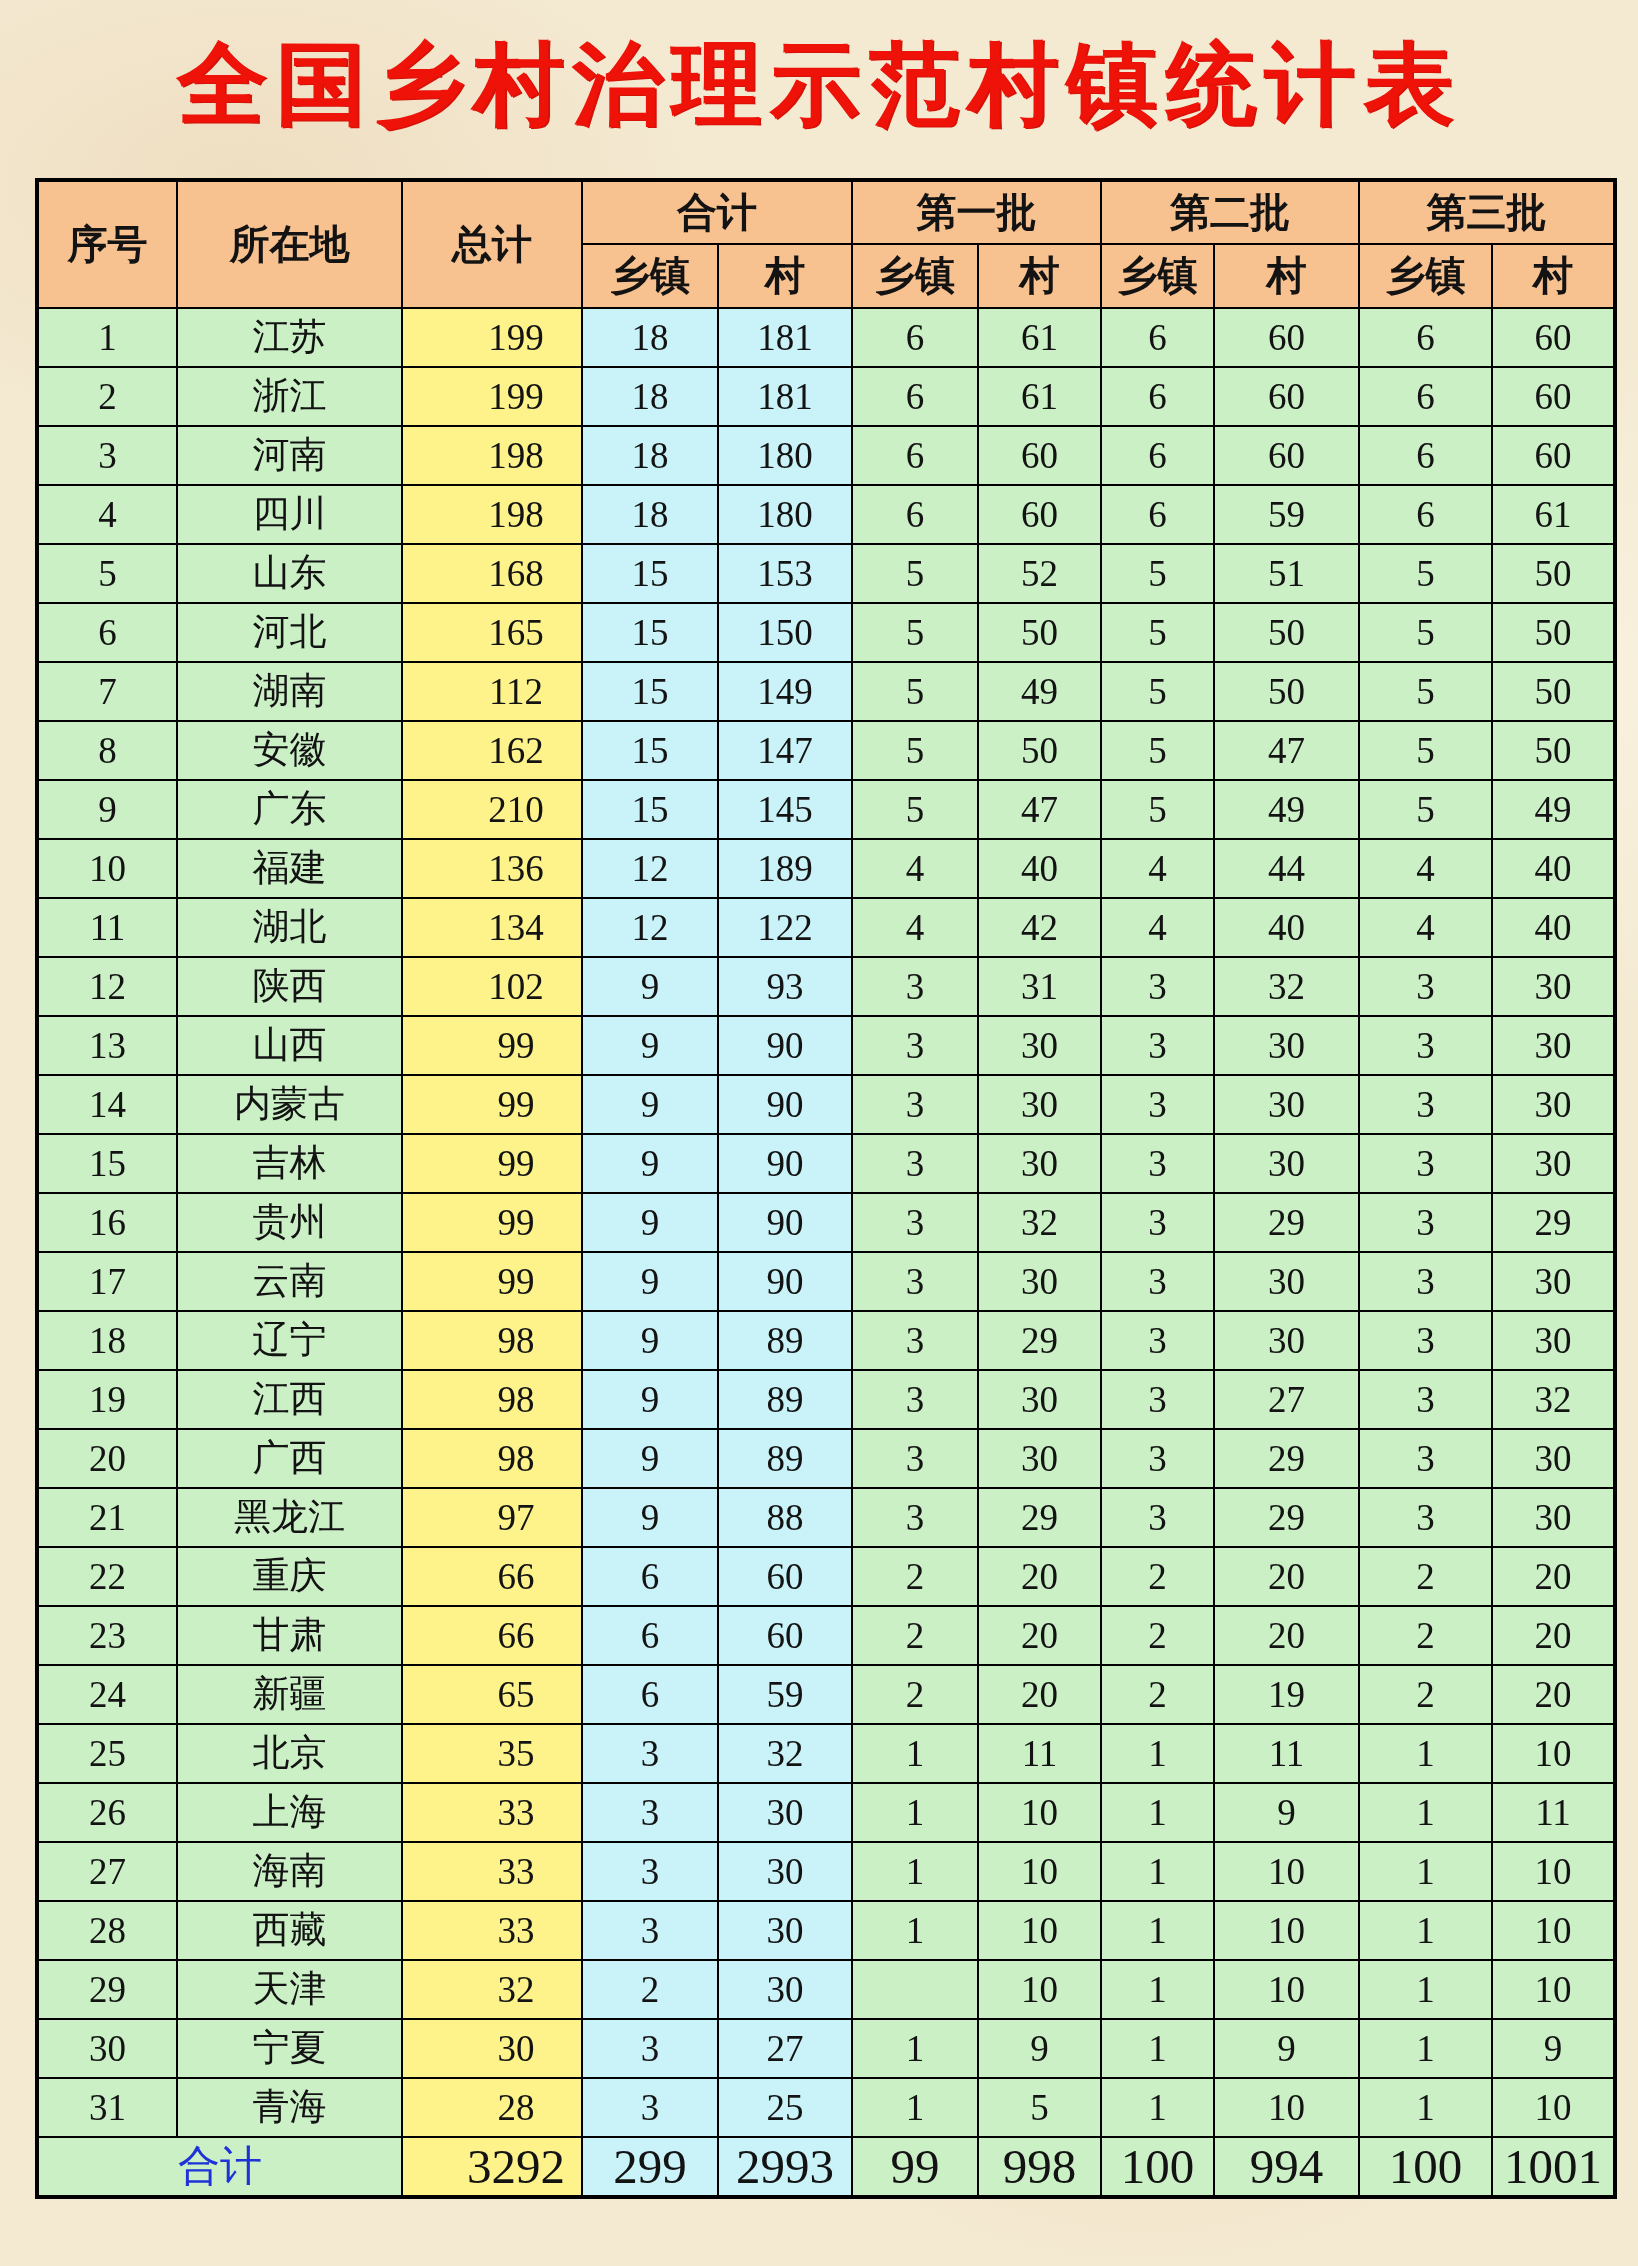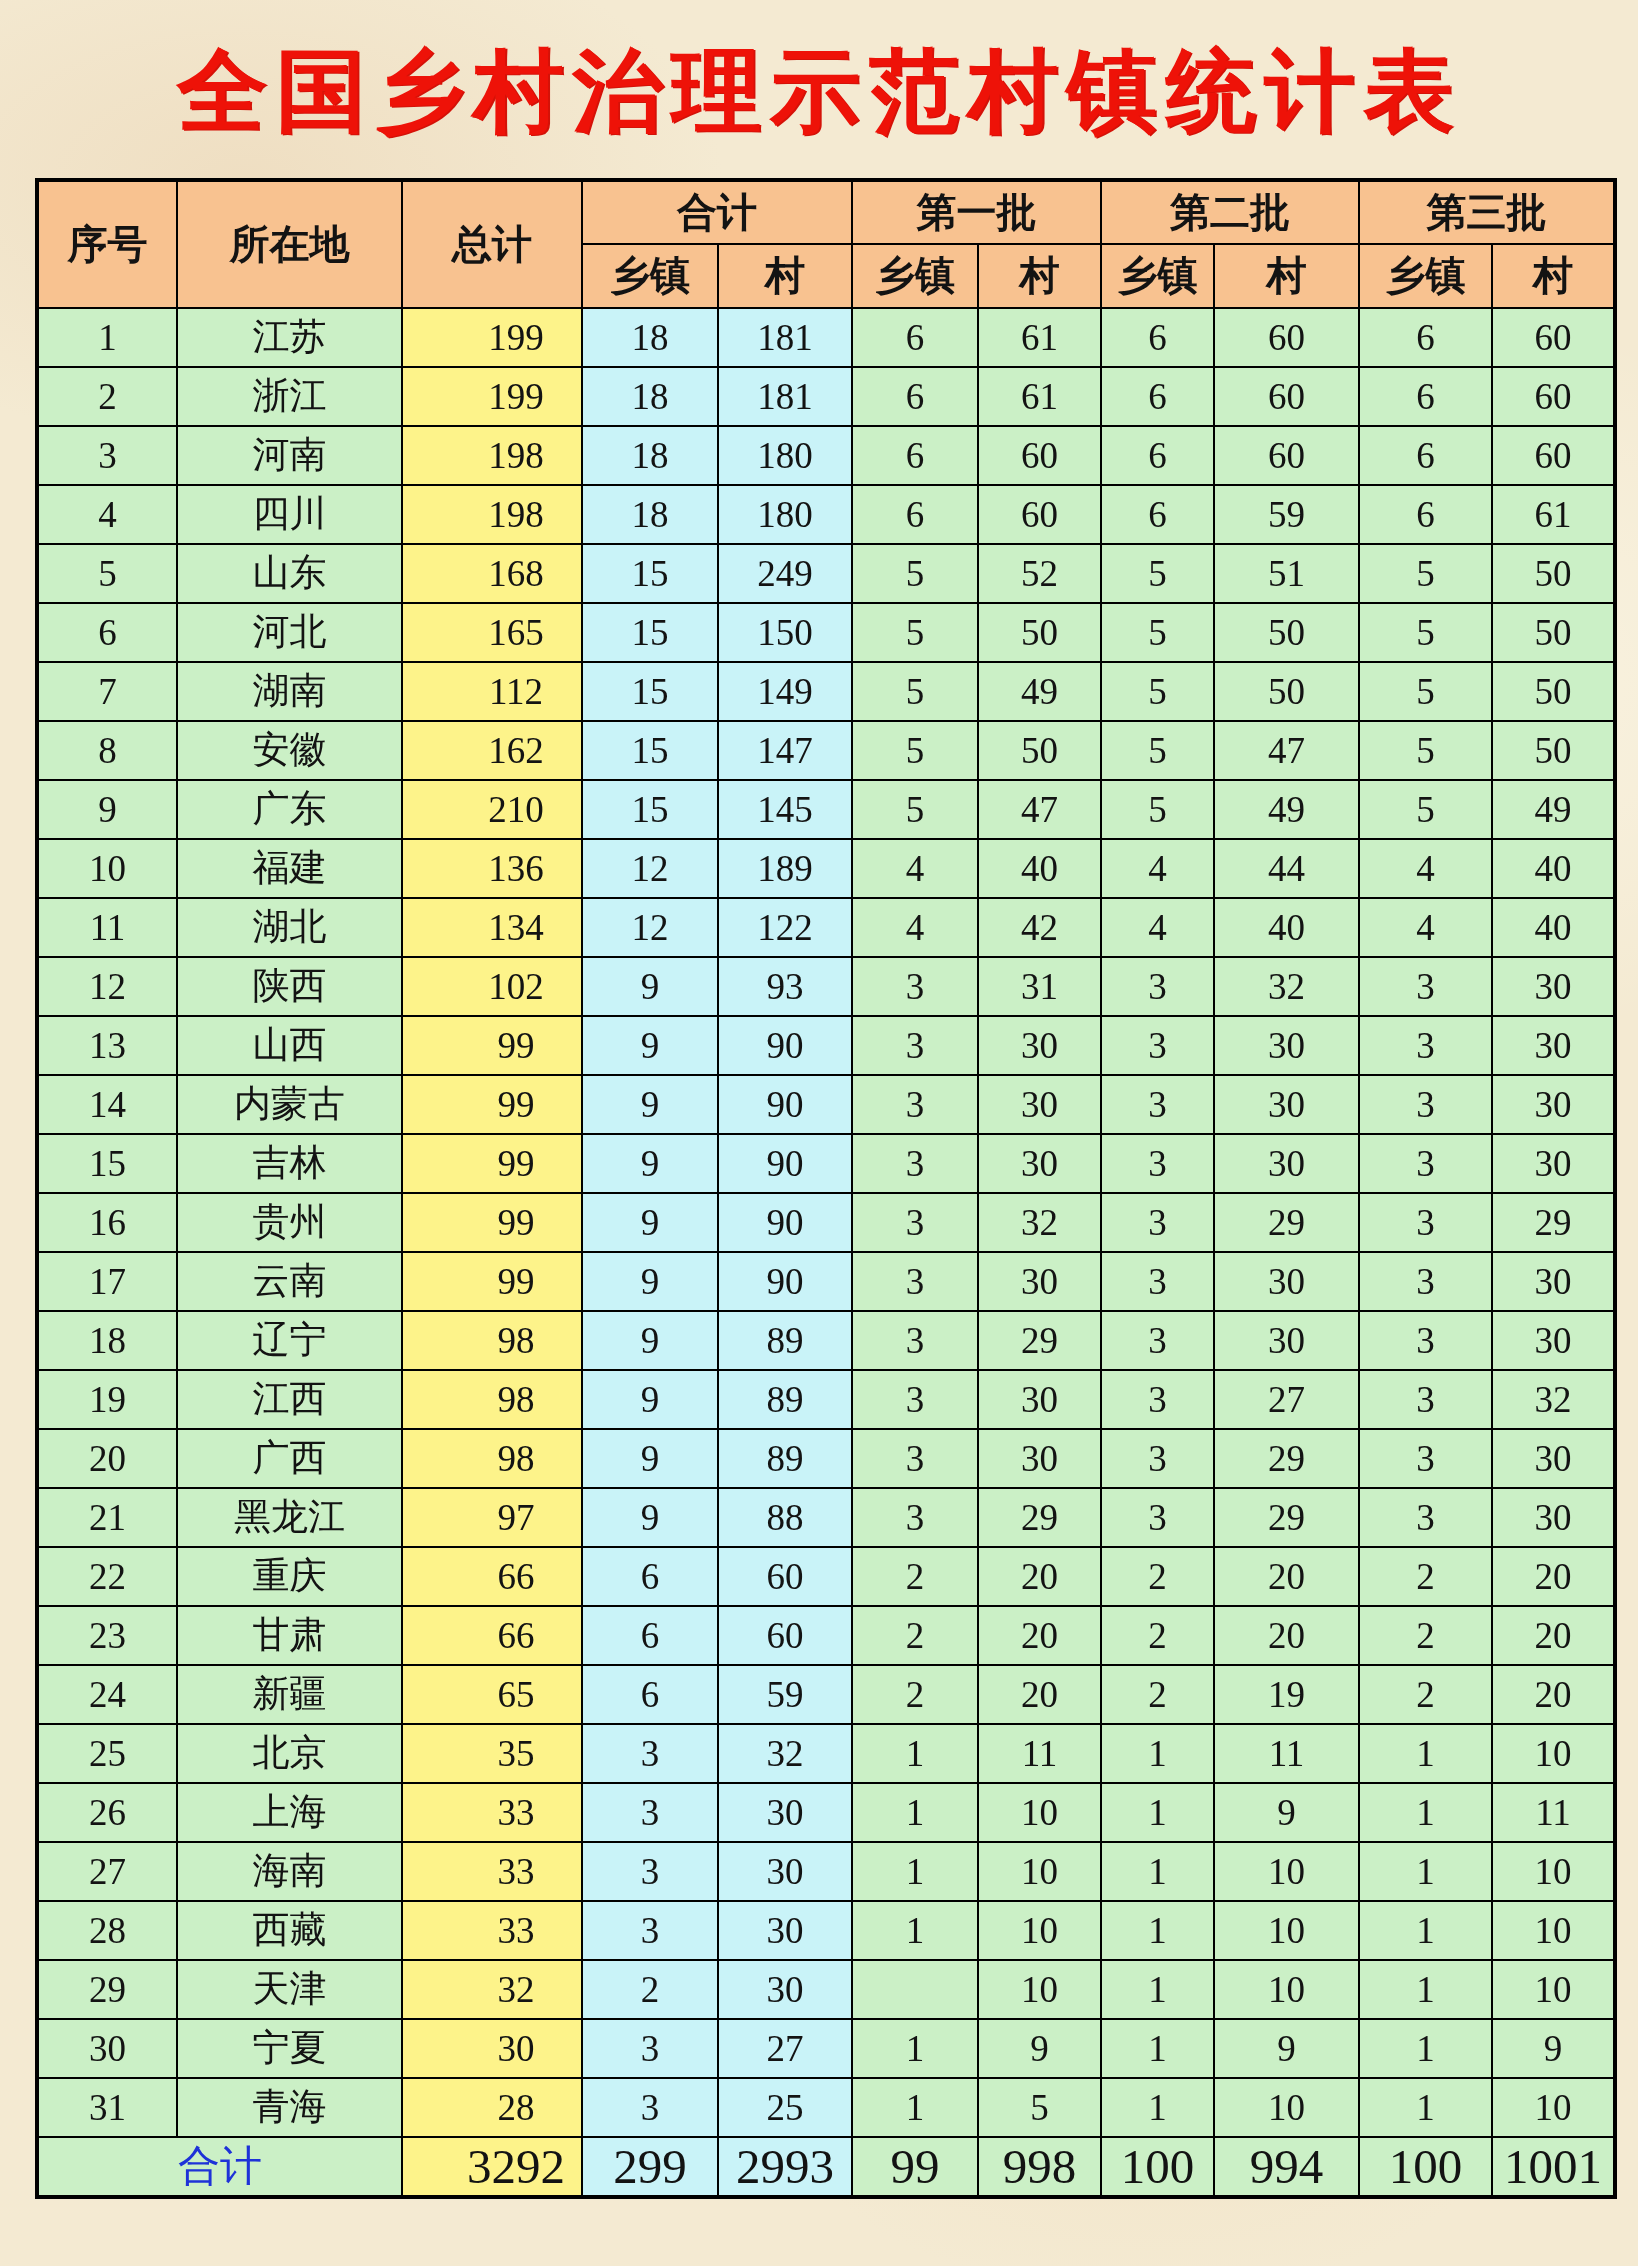"全国乡村治理示范村镇统计表" .page-title { font-family: Liberation Sans, sans-serif -> Liberation Mono, monospace }
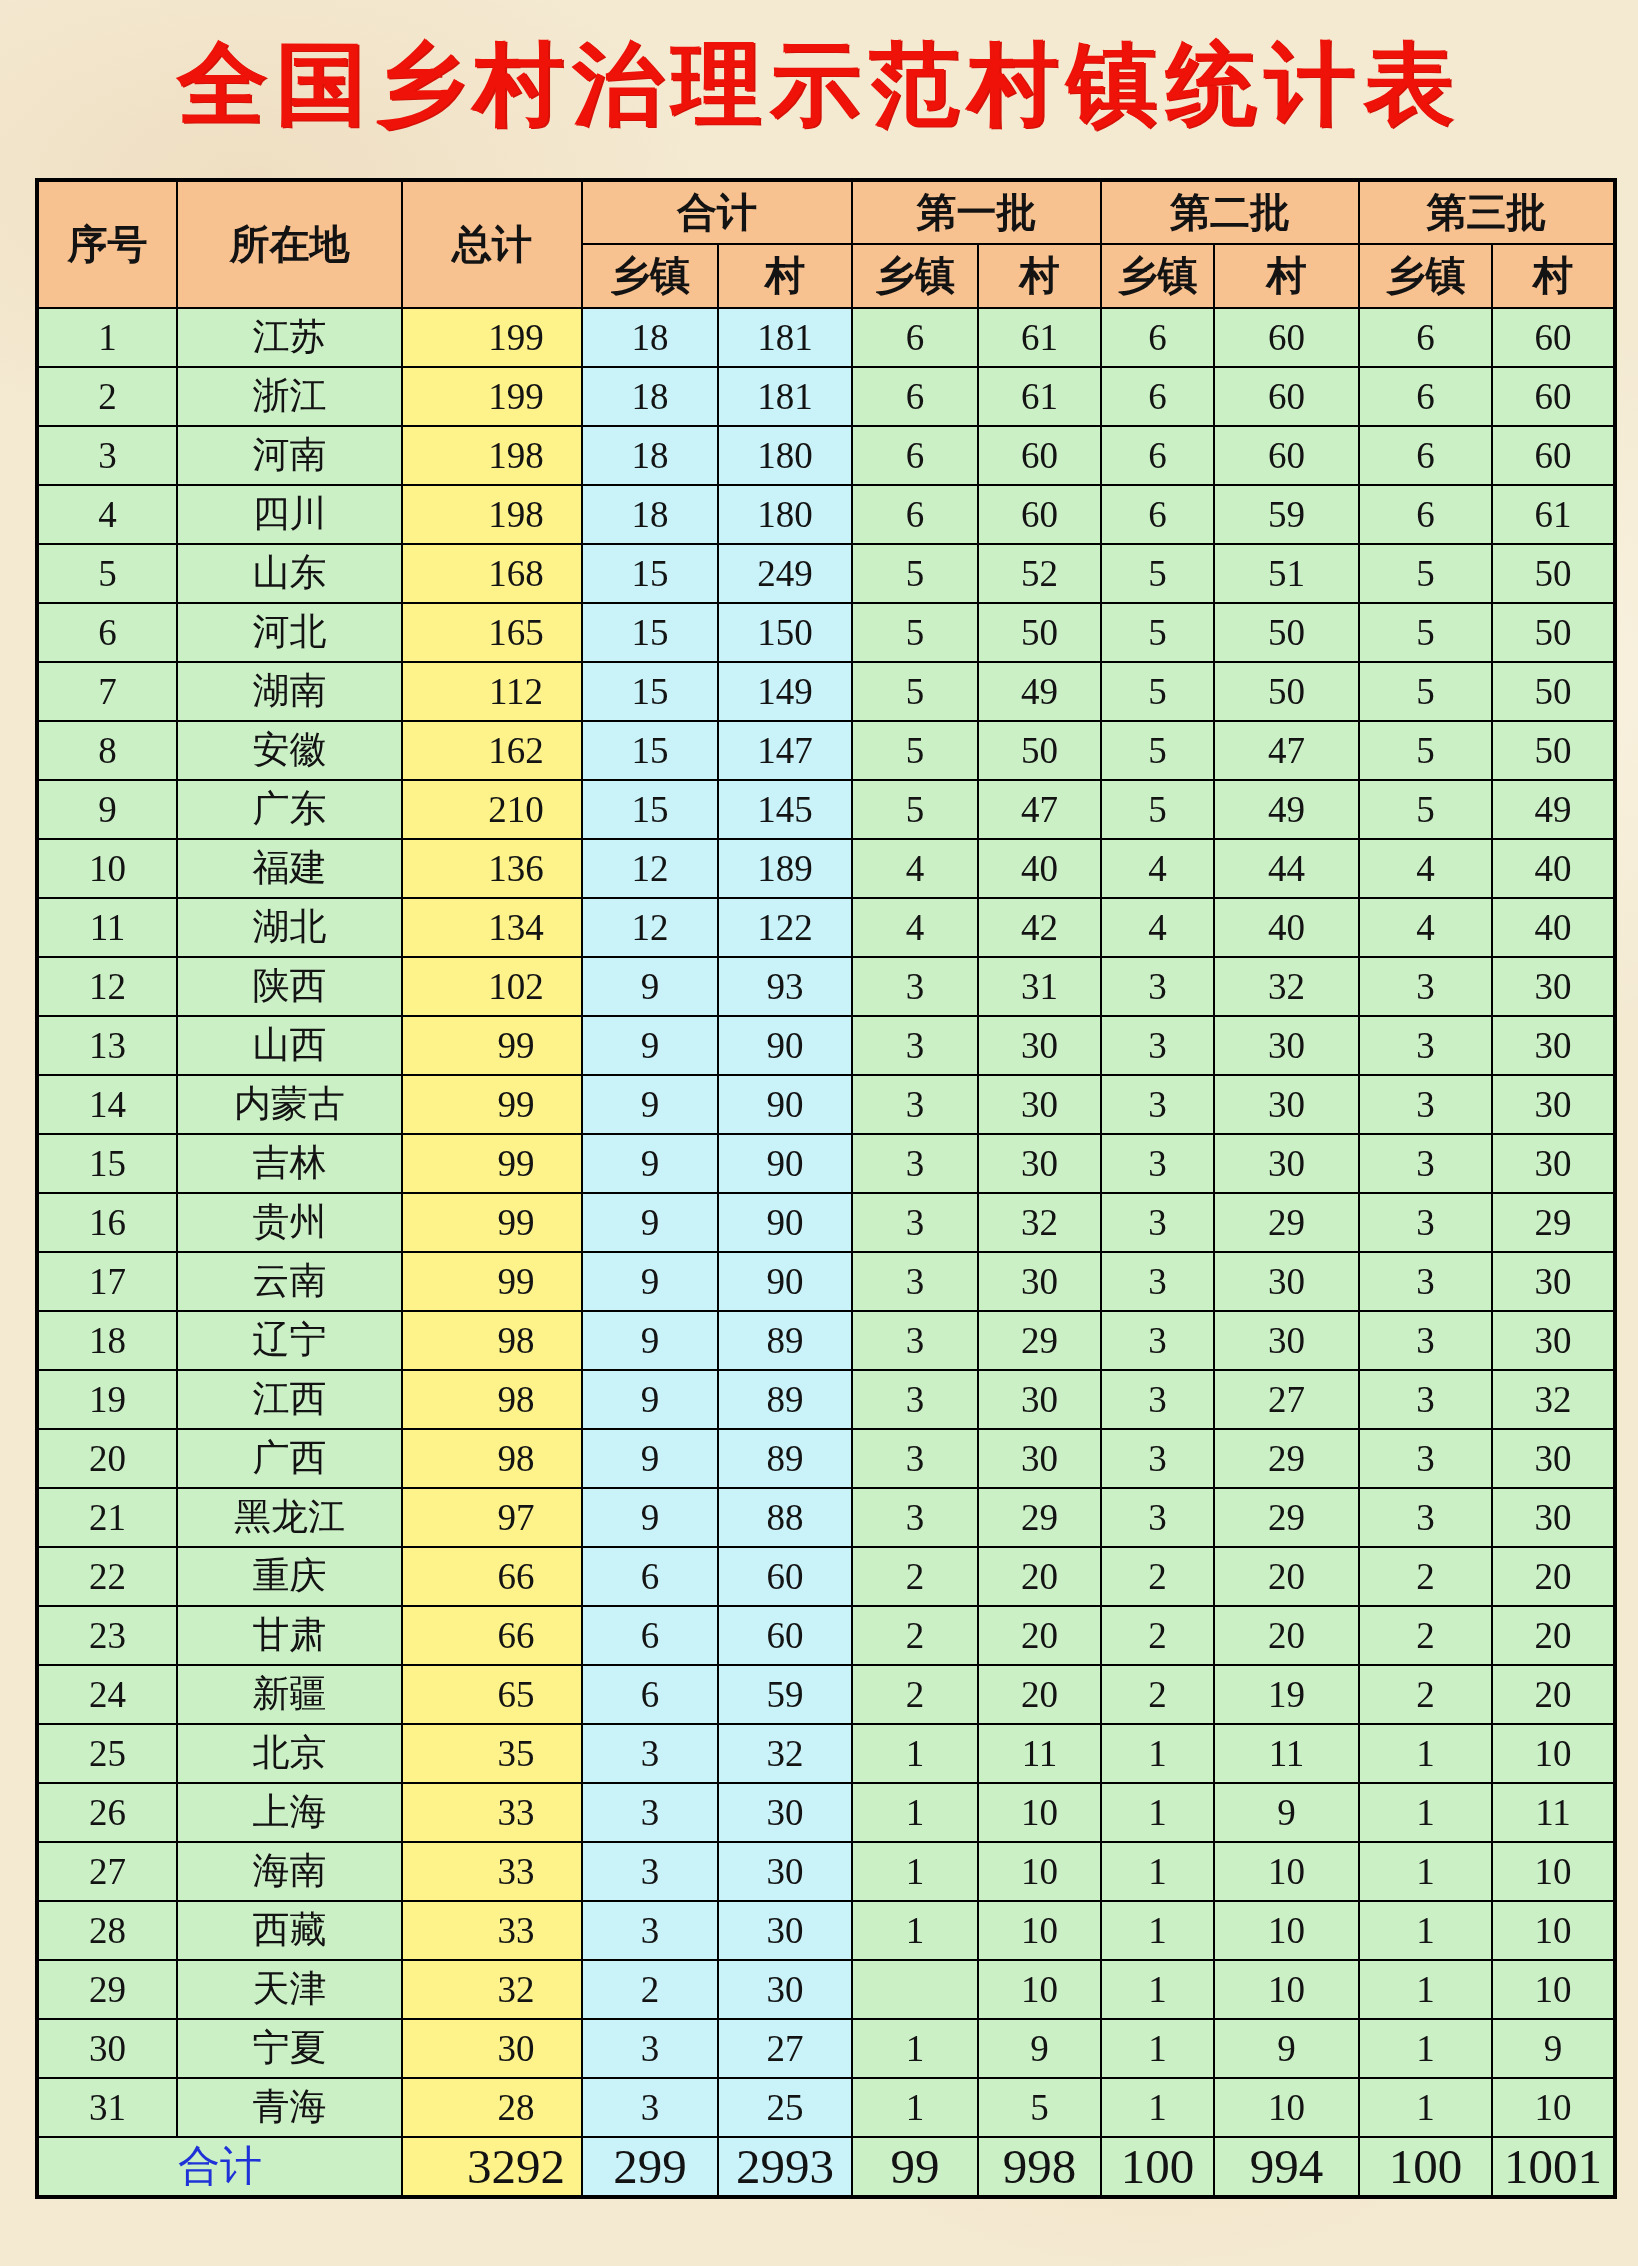"249" td.c-blue { text: 249 -> 153 }
